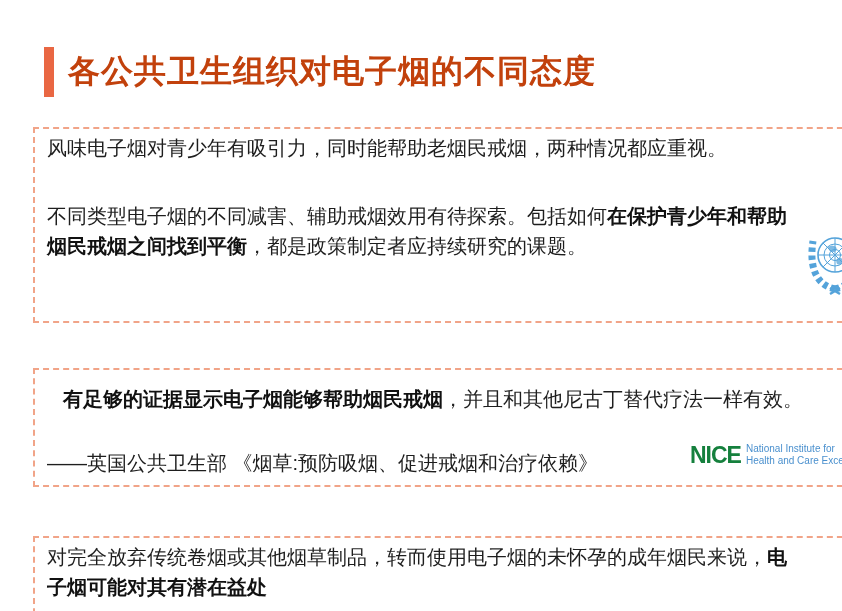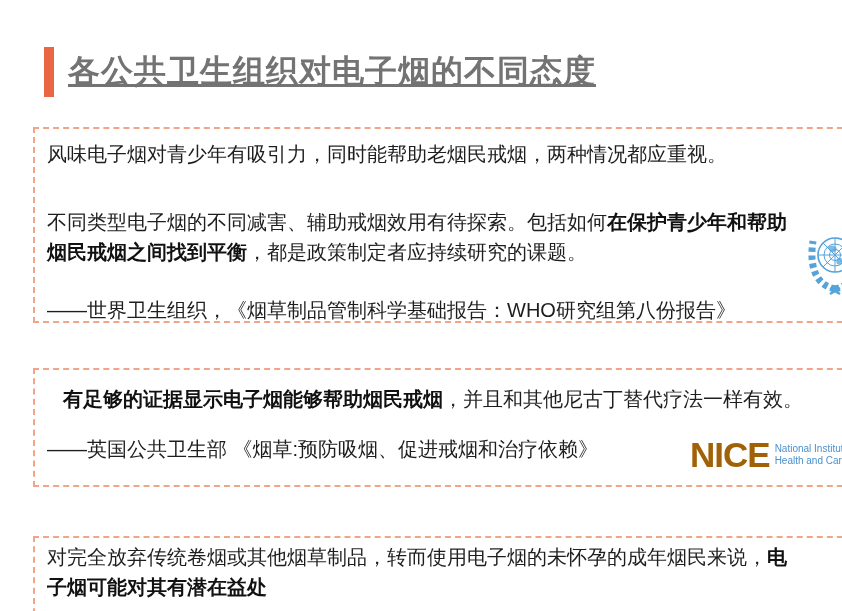"各公共卫生组织对电子烟的不同态度" .page-title { color: #737373 -> #c2410c; text-decoration: underline -> none }
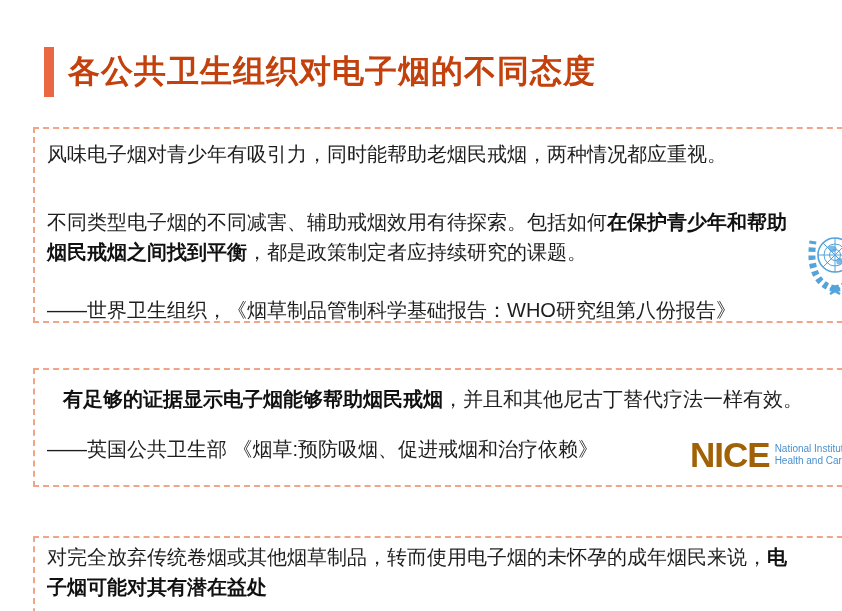"风味电子烟对青少年有吸引力，同时能帮助老烟民戒烟，两种情况都应重视。" .box1 .p-first { margin-top: 6px -> 0 }
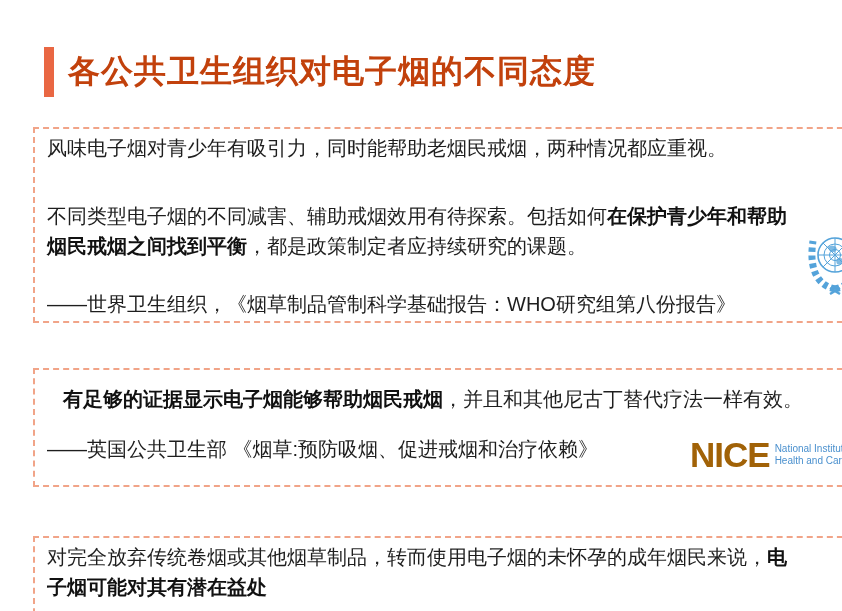"——世界卫生组织，《烟草制品管制科学基础报告：WHO研究组第八份报告》" p.para { html: <p><span>——世界卫生组织，《烟草制品管制科学基础报告：WHO研究组第八份报告》</span></p> -> none }
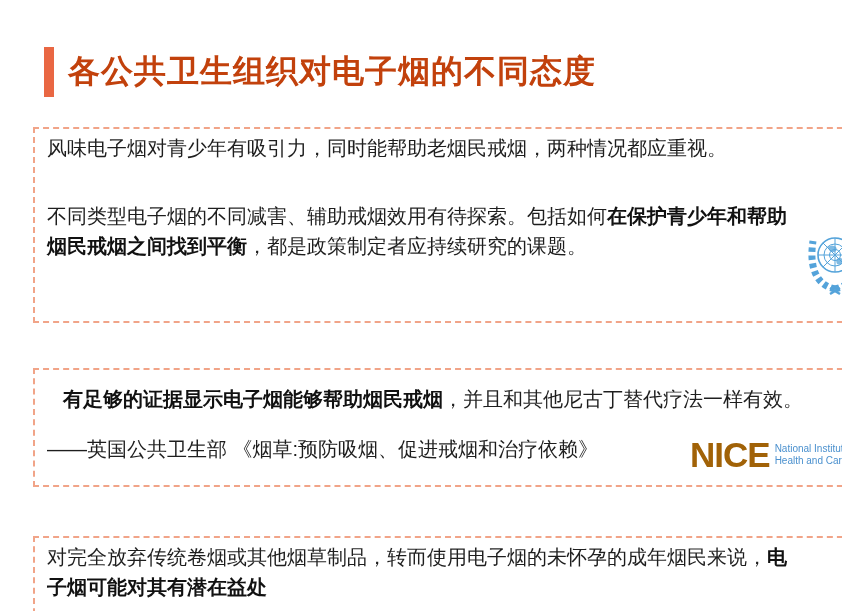"——英国公共卫生部 《烟草:预防吸烟、促进戒烟和治疗依赖》" .box2 .p-attrib { margin-top: 20px -> 34px }
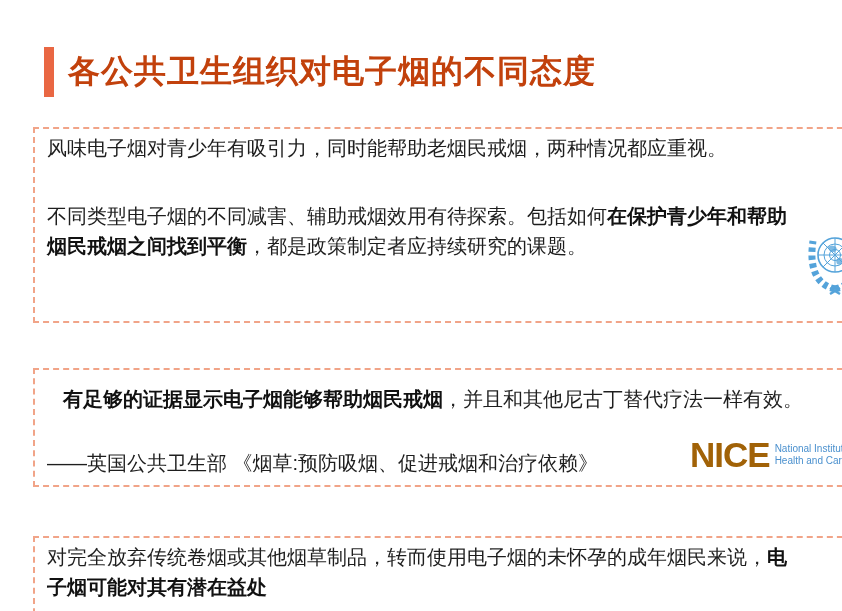"NICE" .nice-word { color: #a16207 -> #15803d; font-size: 35px -> 23px }
